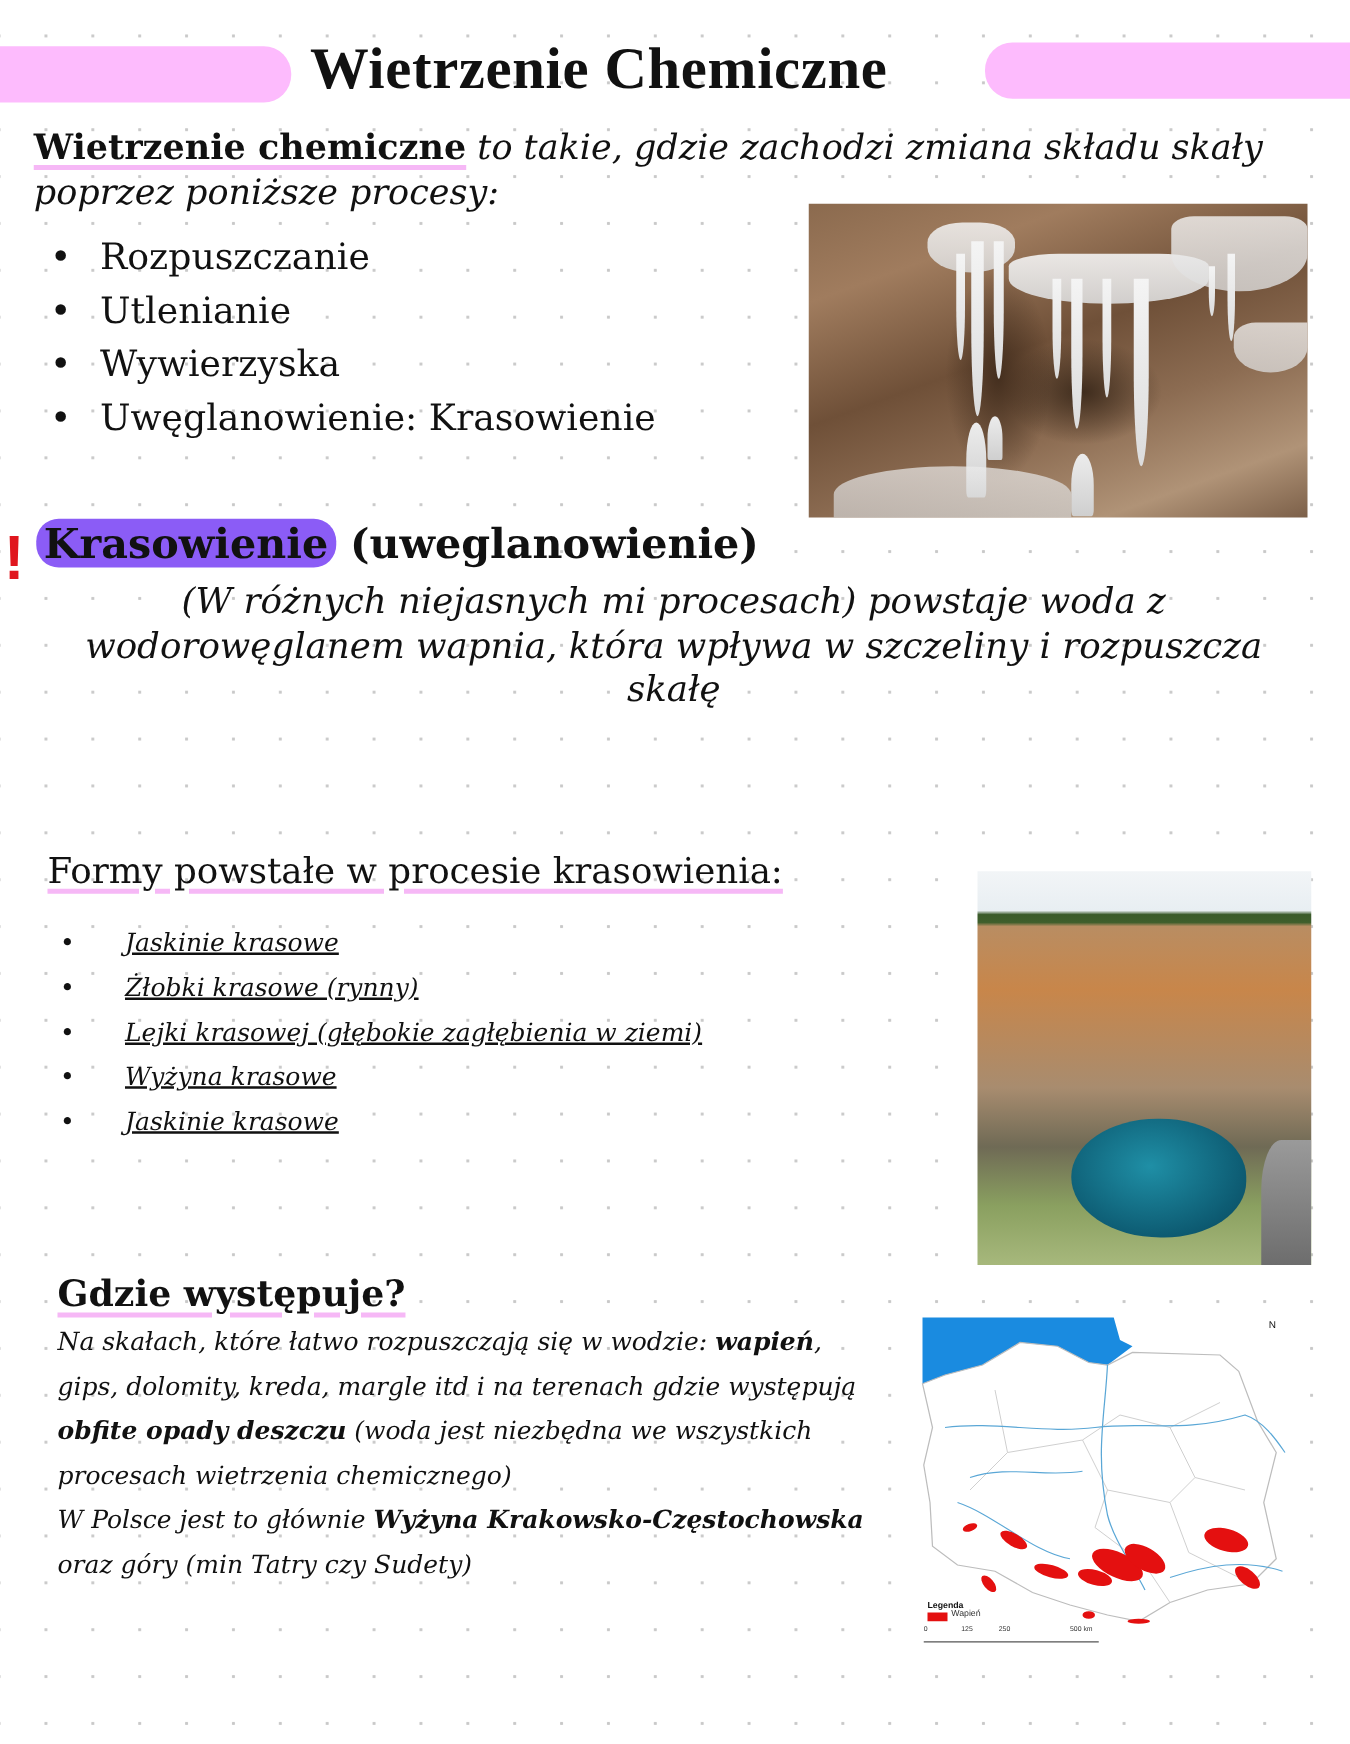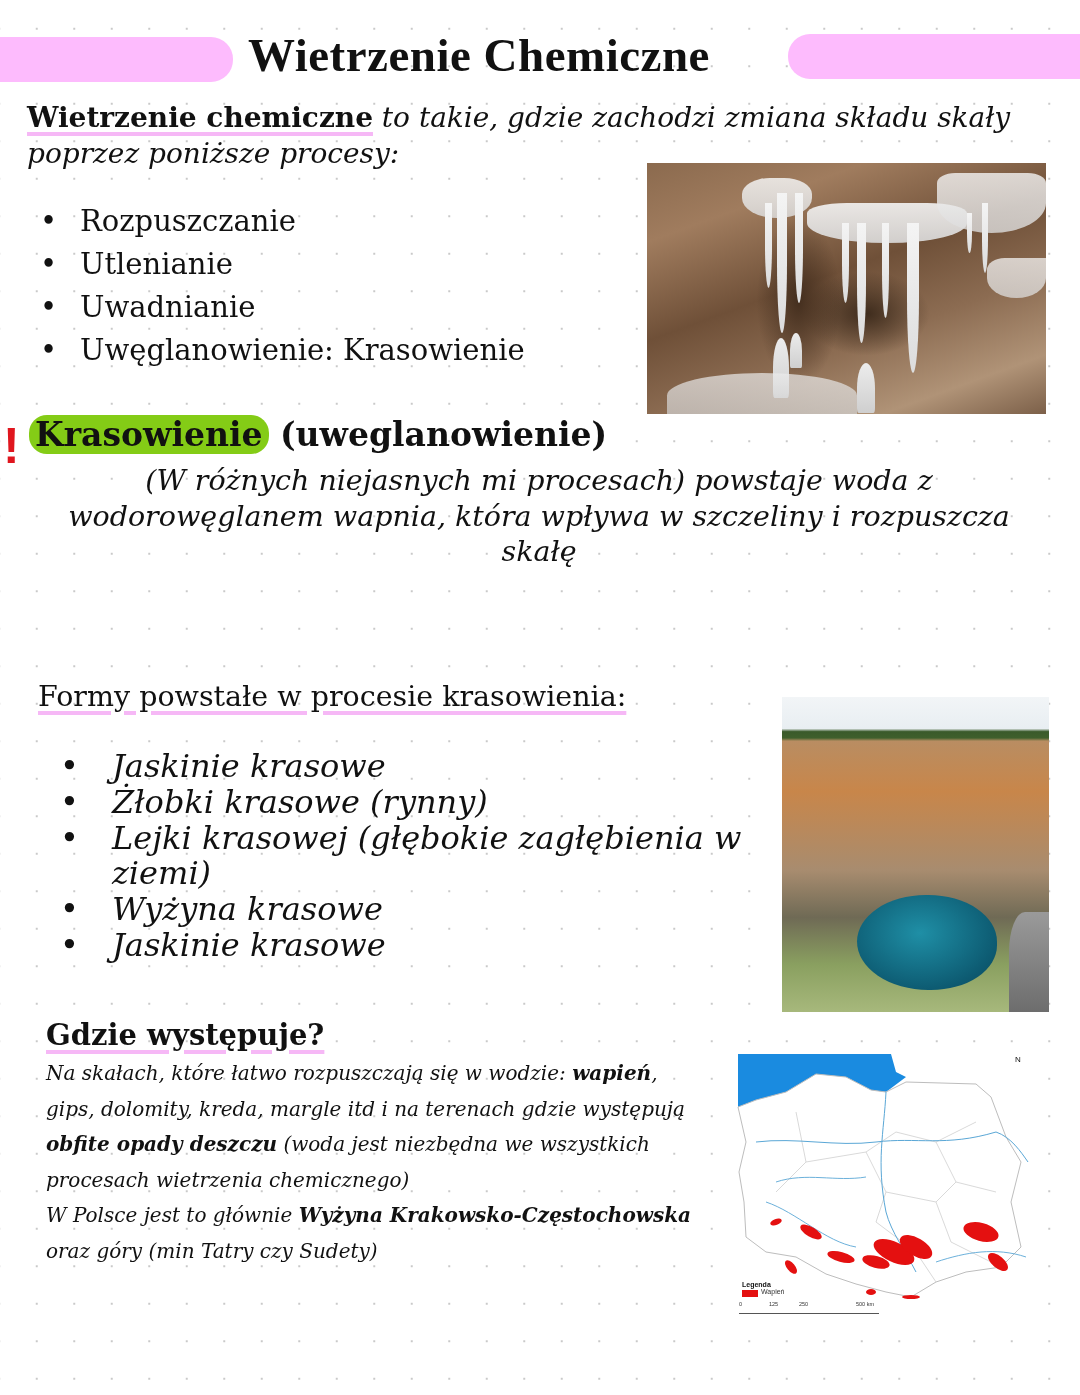"Rozpuszczanie" .proc-list { top: 200px -> 184px }
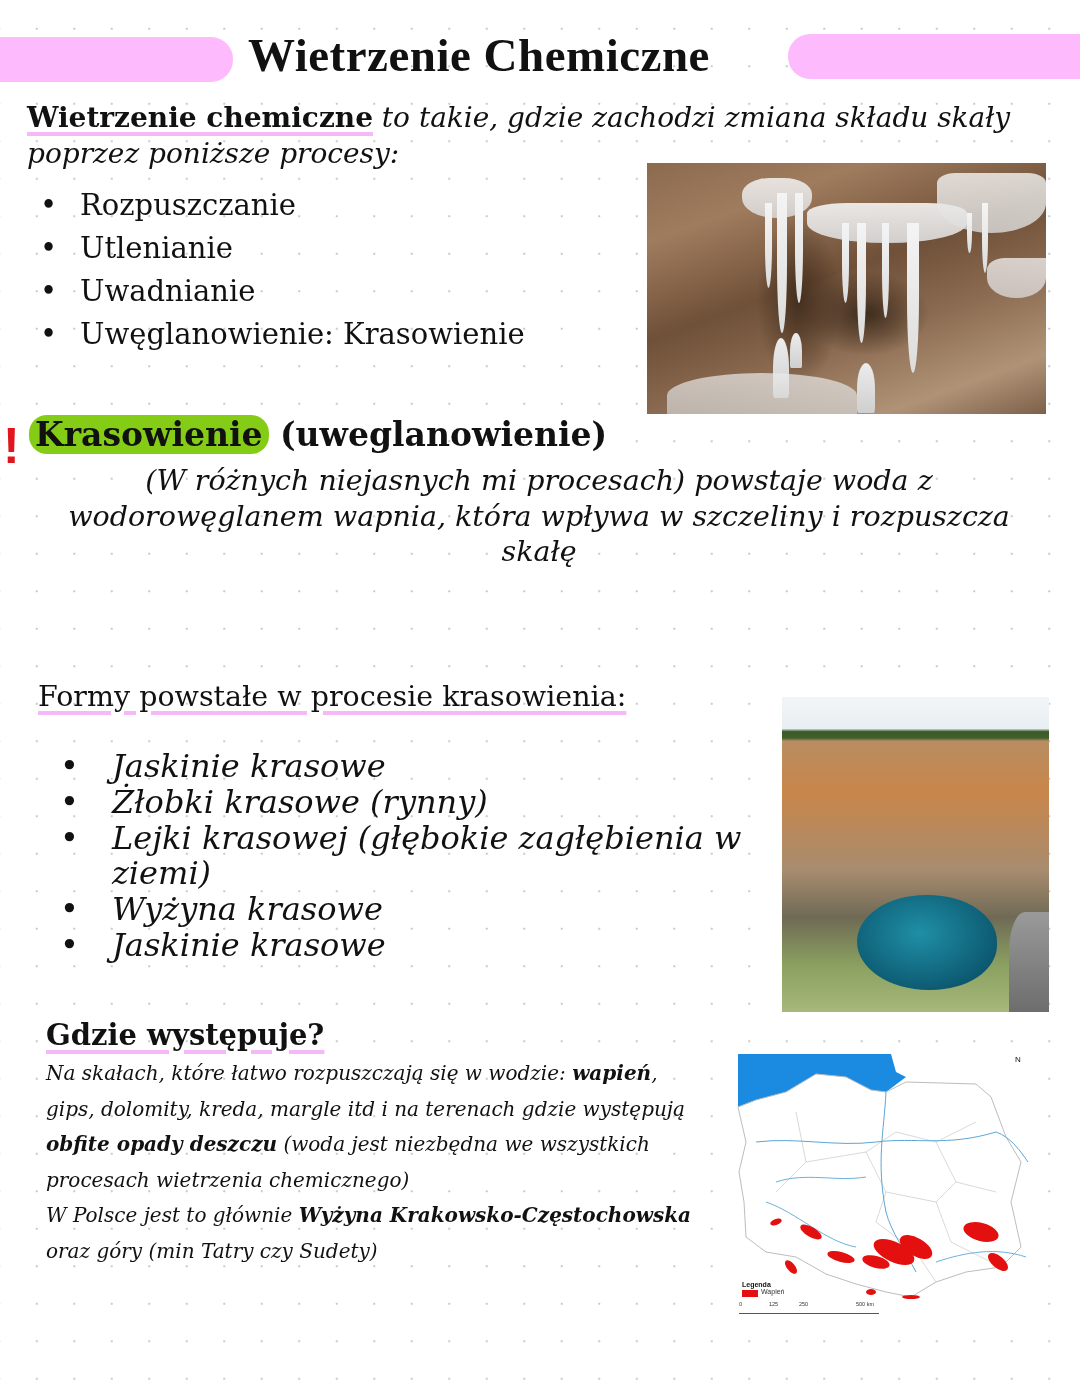"Uwadnianie" li { text: Uwadnianie -> Wywierzyska }
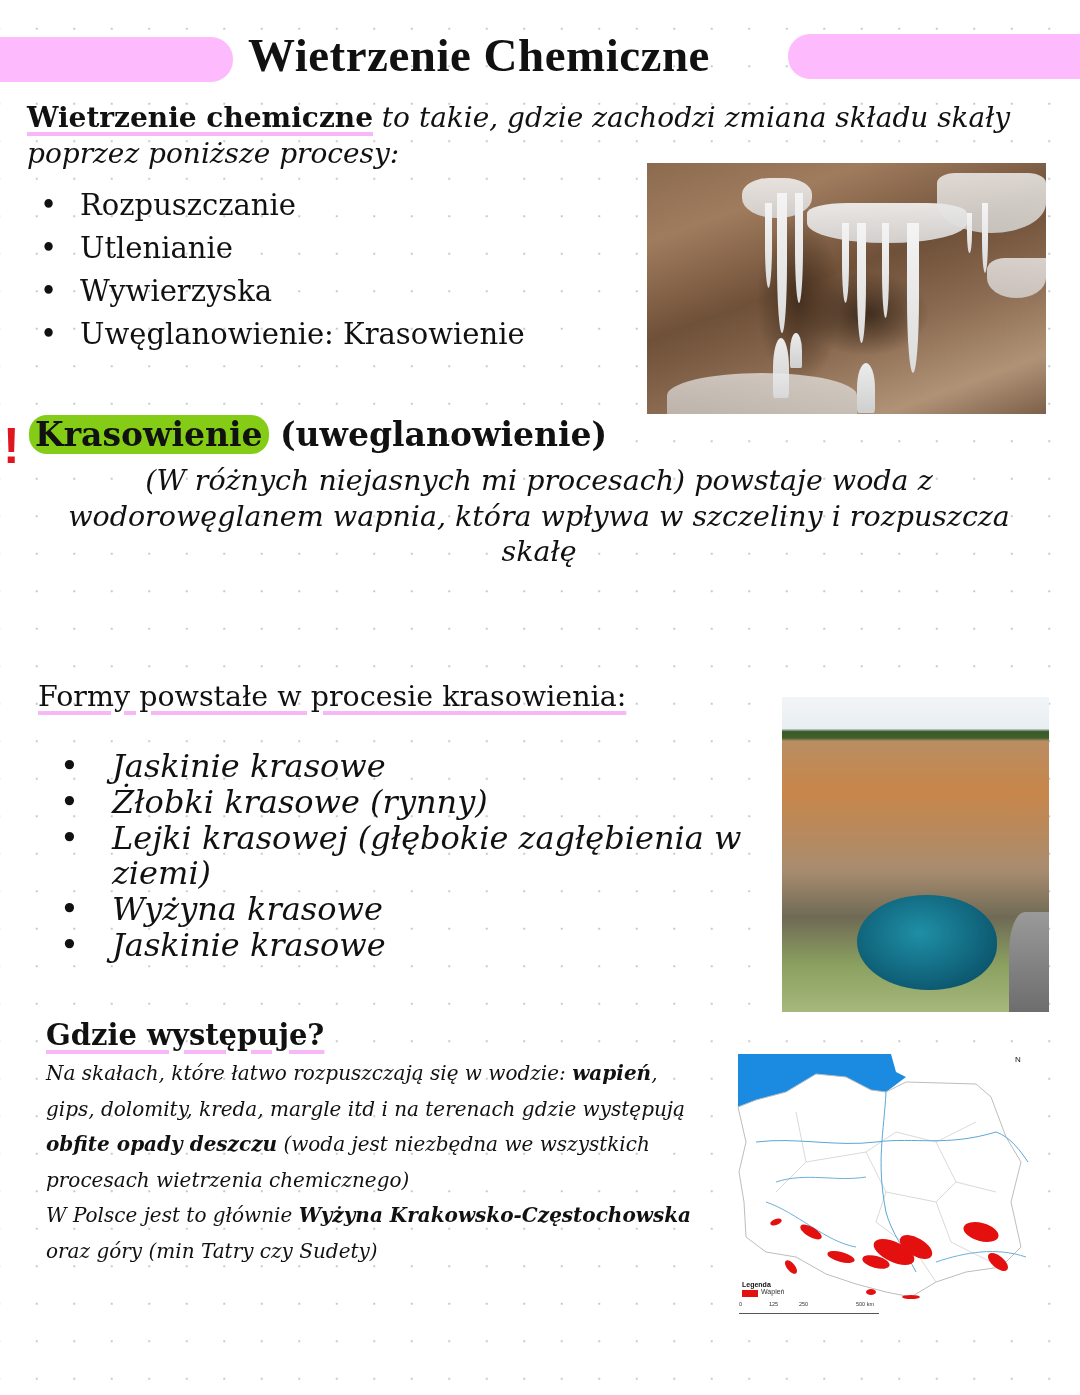"Krasowienie" .k-head .hl { background: #84cc16 -> #8b5cf6 }
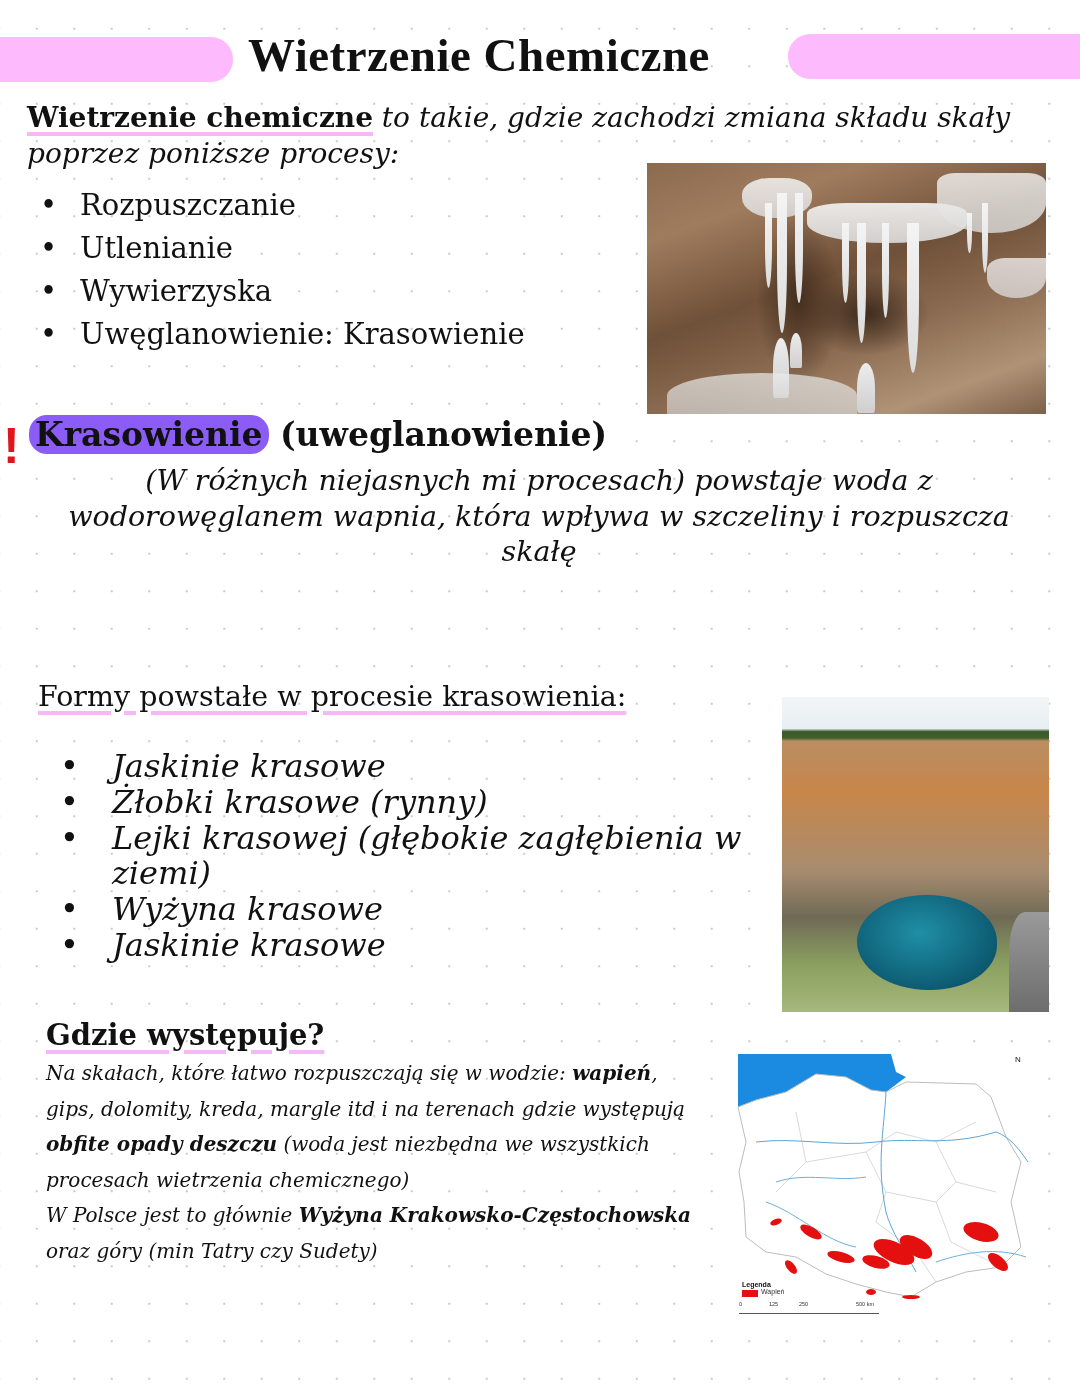"Jaskinie krasowe" .forms-list { font-size: 32px -> 20px; margin: 12px -> 0; text-decoration: none -> underline }
